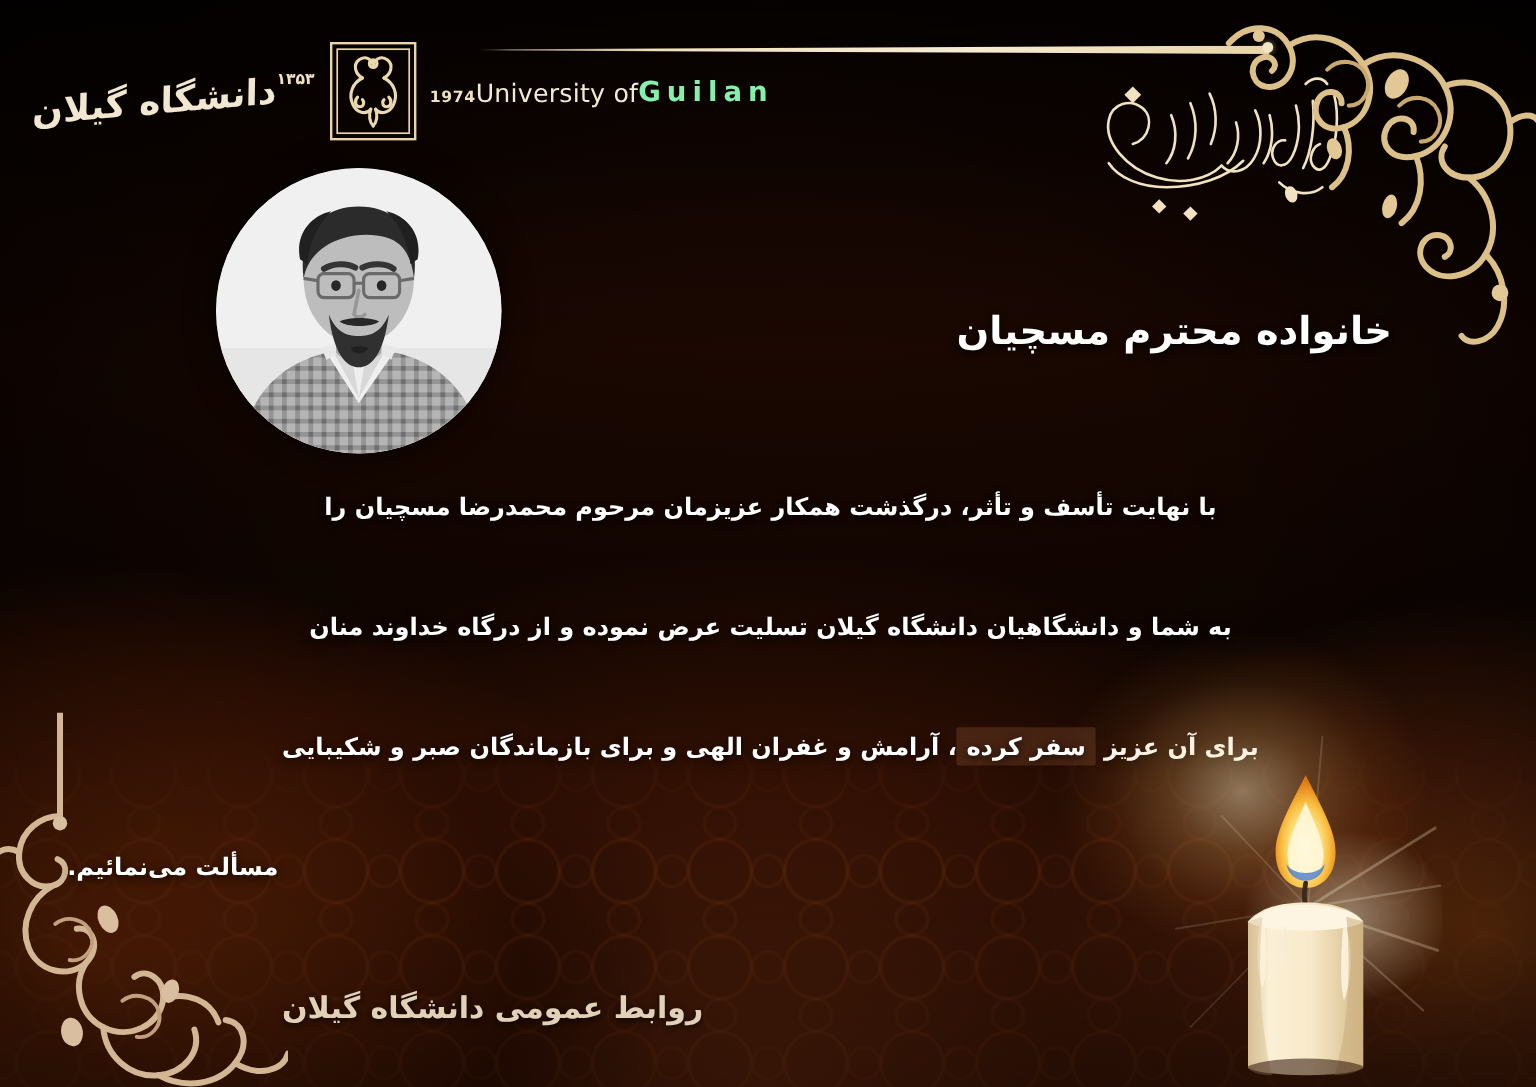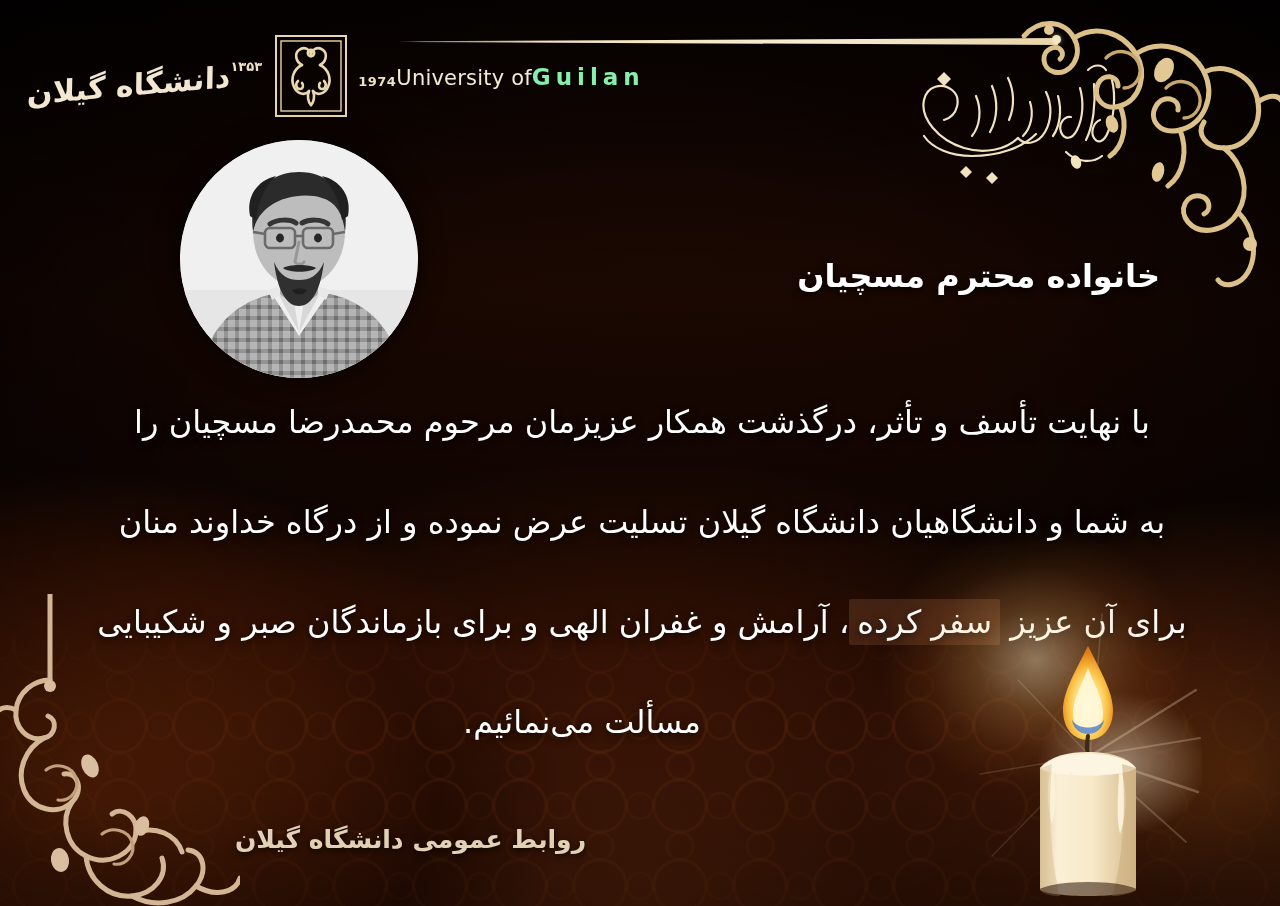"با نهایت تأسف و تأثر،" .body-block { font-size: 32px -> 20px; font-weight: 400 -> 700 }
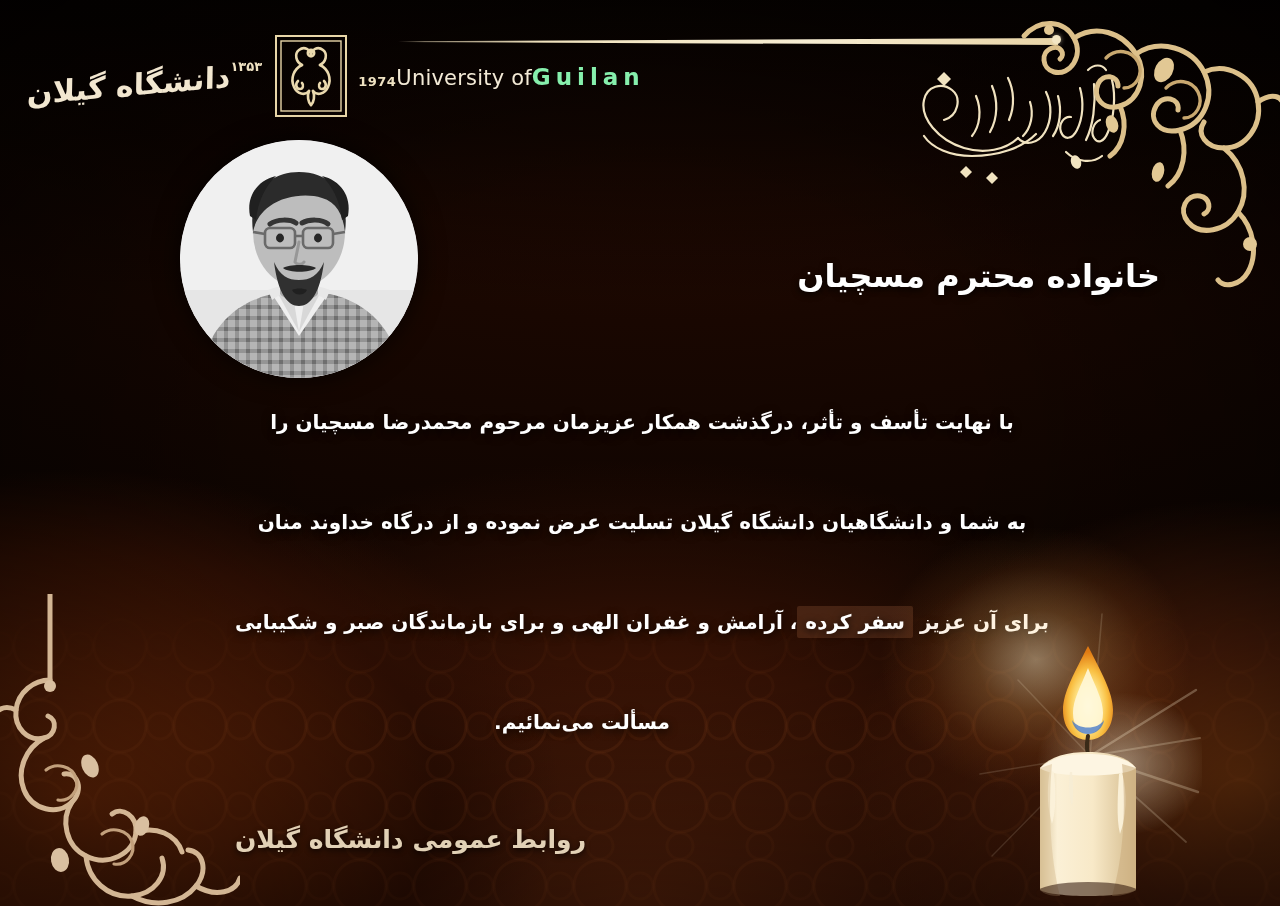"مسألت می‌نمائیم." .body-line.l4 { text-align: center -> left }
